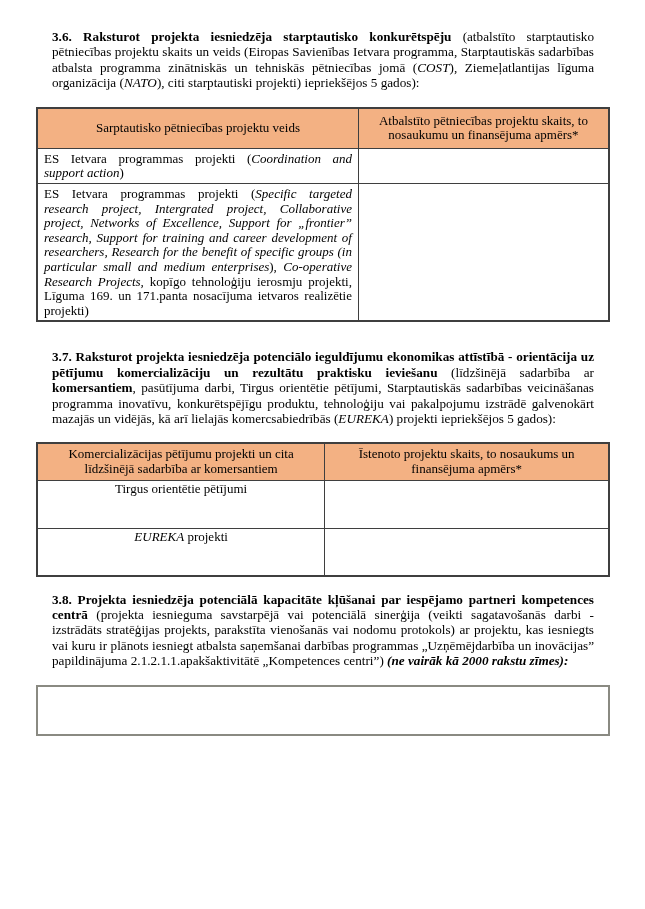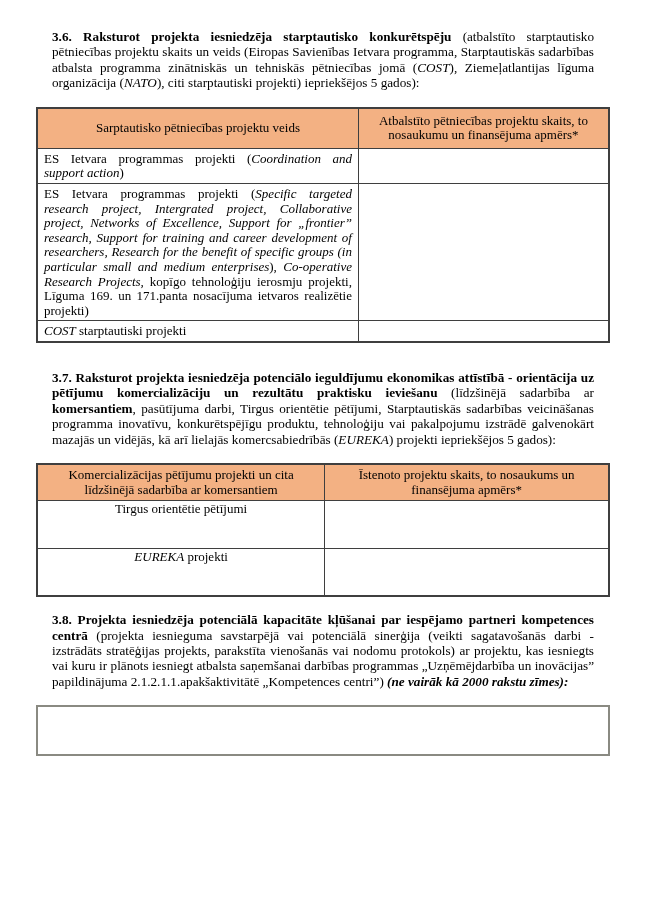"COST starptautiski projekti" tr { html: <tr> <td><span>COST</span><span> starptautiski projekti</span></td> <td></td> </tr> -> none }
